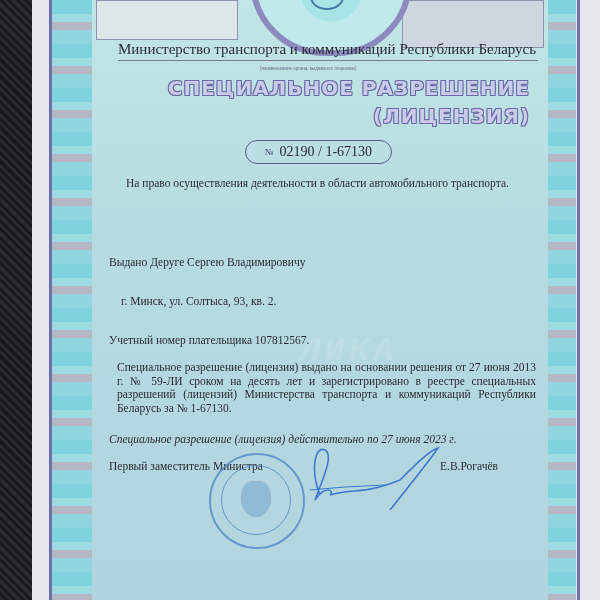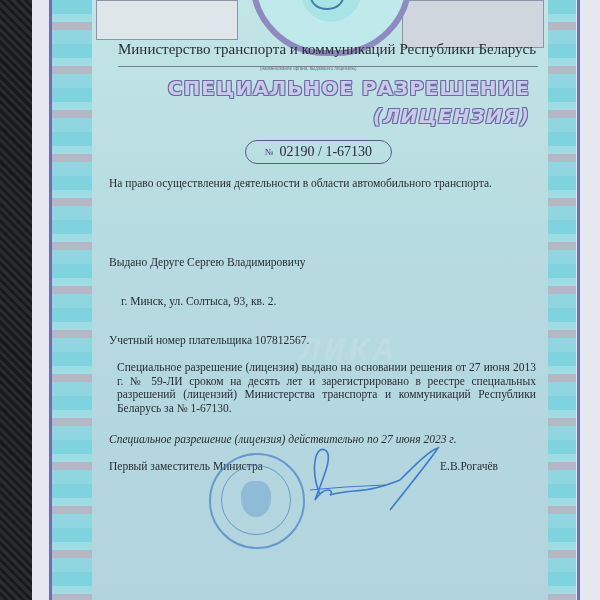"Министерство транспорта и коммуникаций" .ministry { padding-bottom: 8px -> 2px }
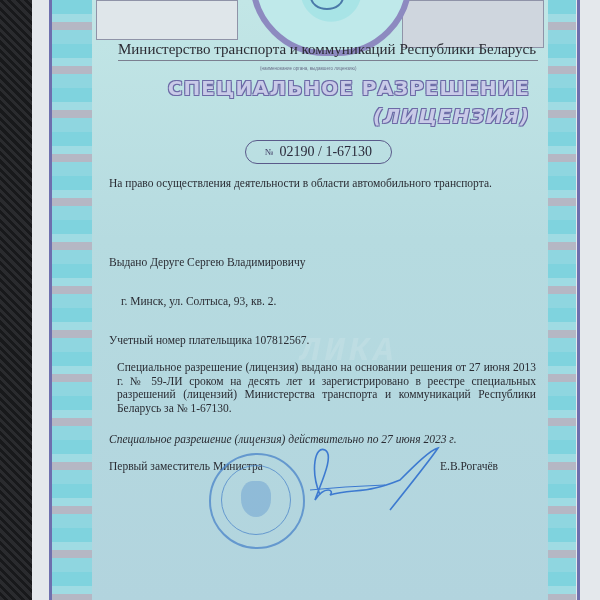"(ЛИЦЕНЗИЯ)" .title-2 { font-style: italic -> none }
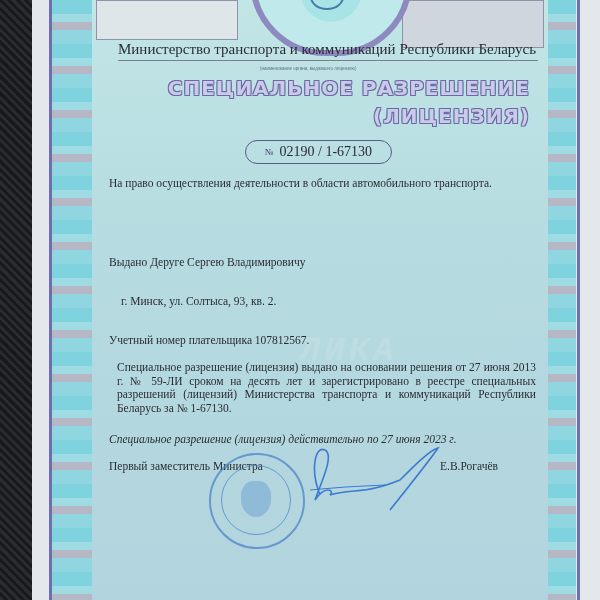"На право осуществления деятельности в" div.txt { margin-left: none -> 17px }
